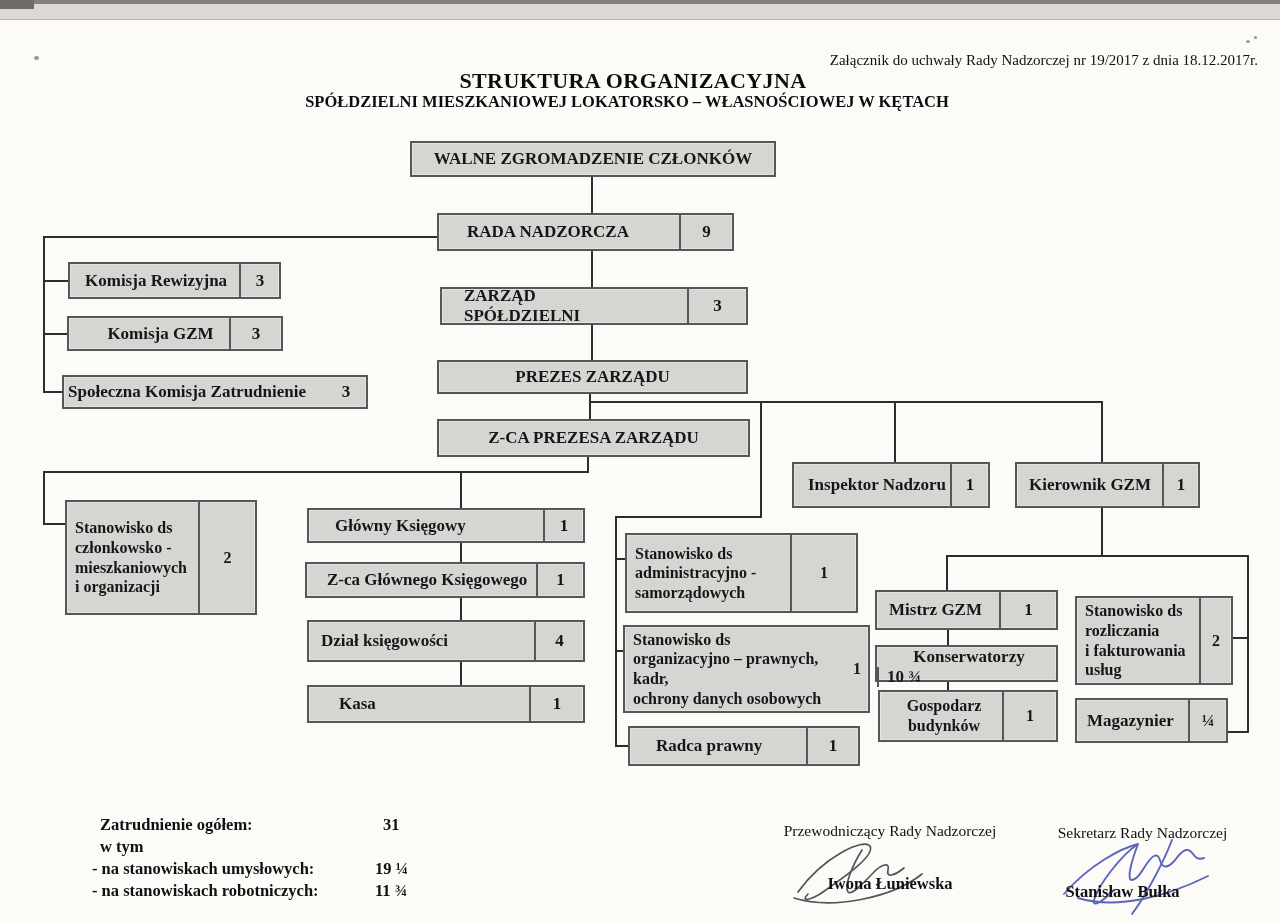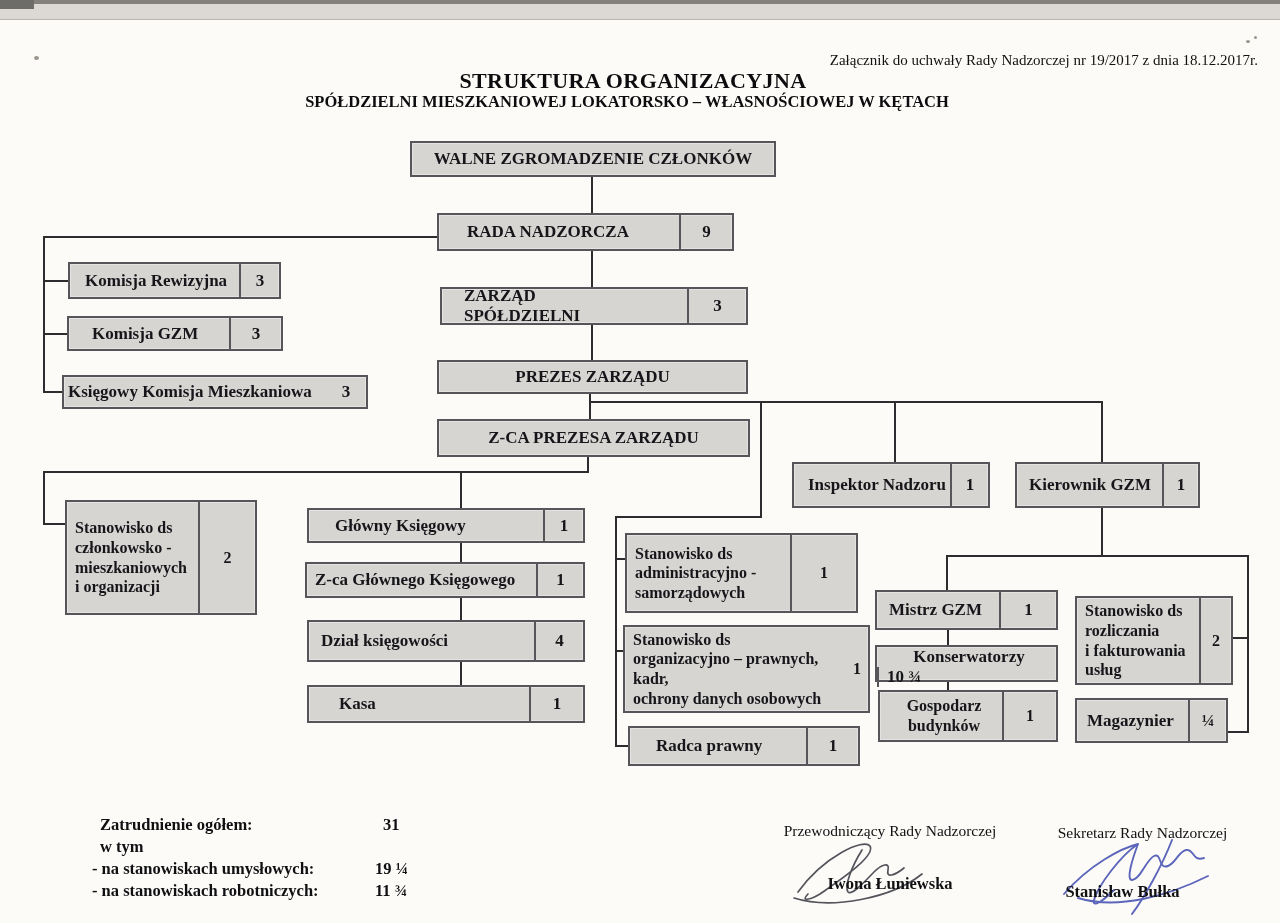"Komisja GZM" span.lbl { text-align: none -> center }
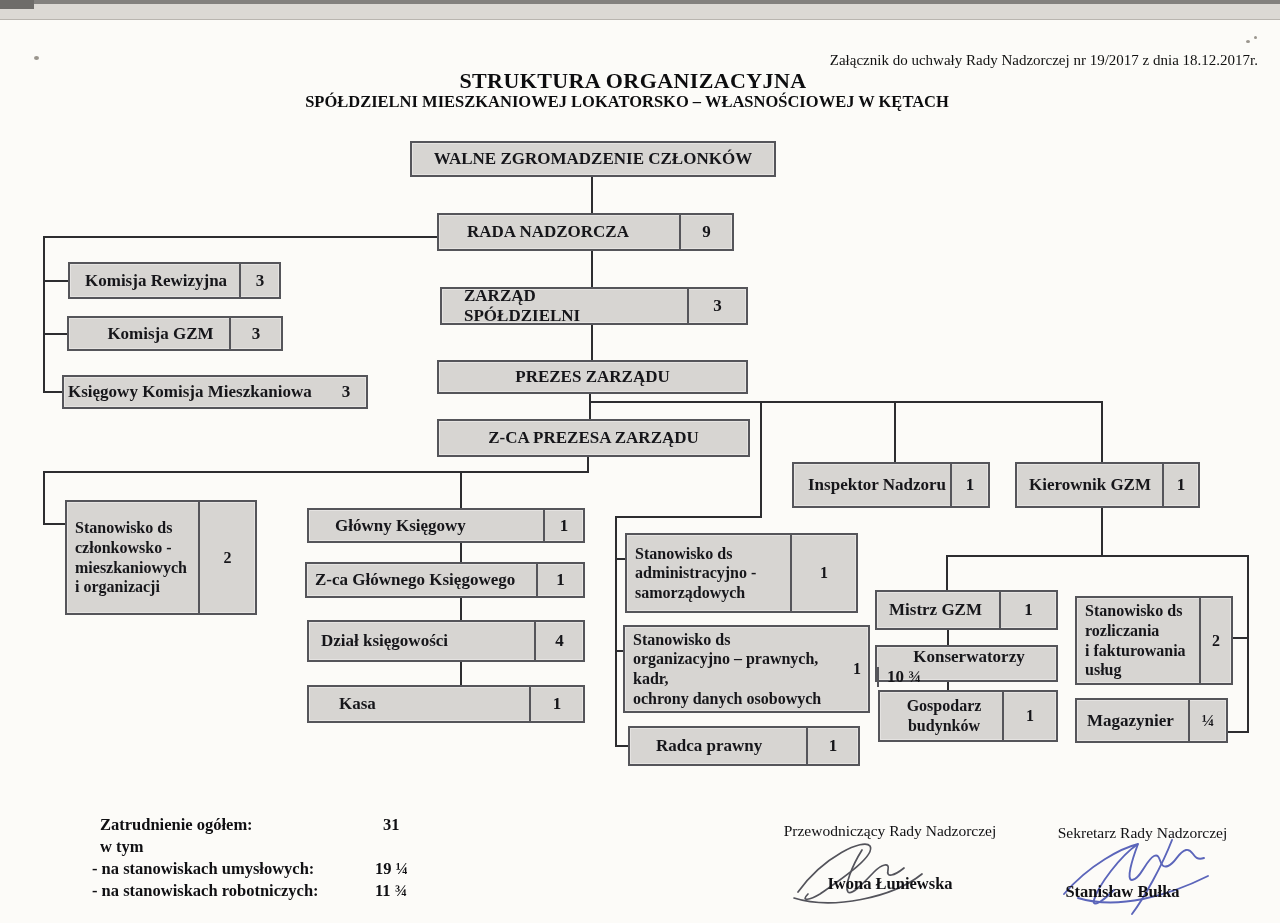"Księgowy Komisja Mieszkaniowa" span.lbl { text: Księgowy Komisja Mieszkaniowa -> Społeczna Komisja Zatrudnienie }
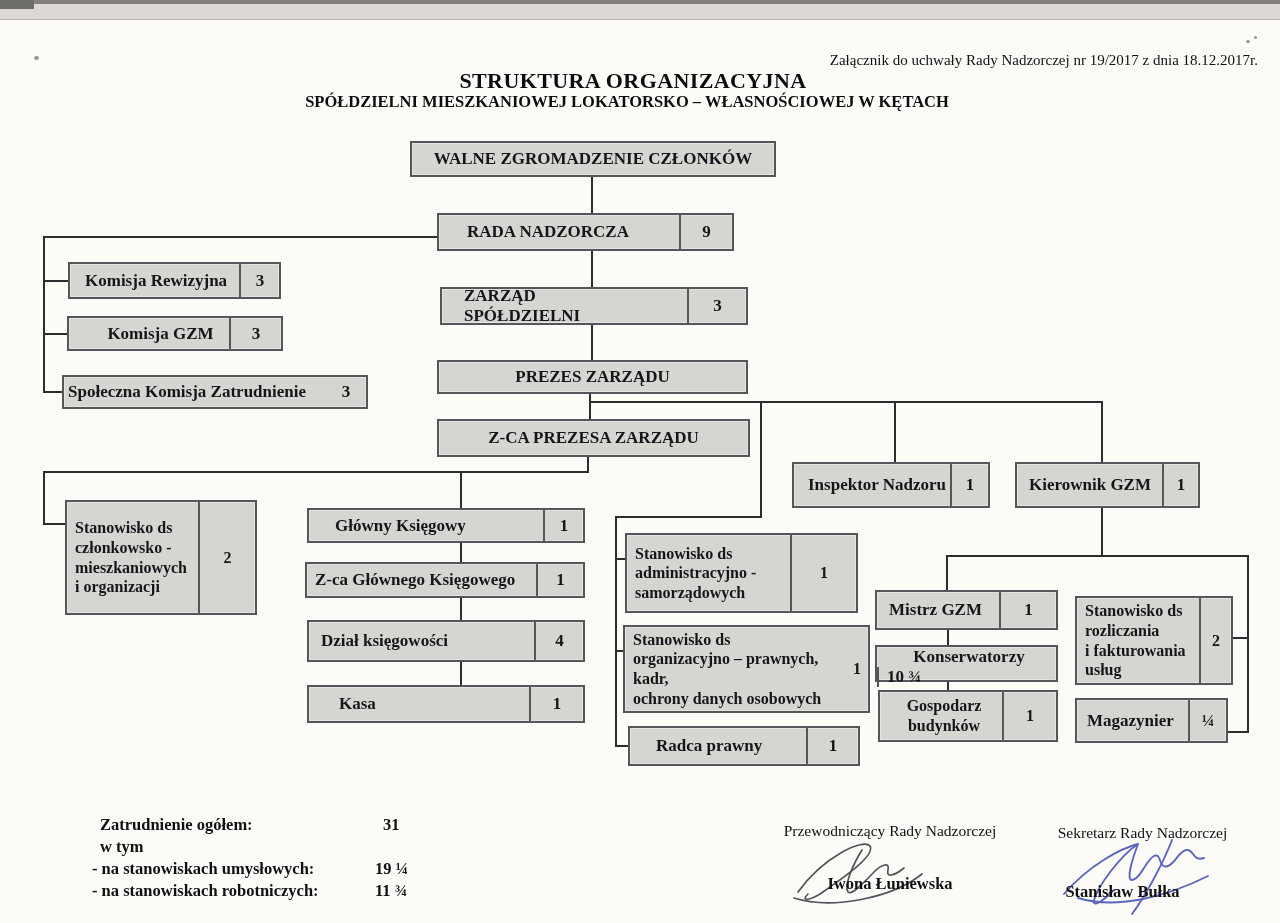"Z-ca Głównego Księgowego" span.lbl { padding-left: 8px -> 20px }
